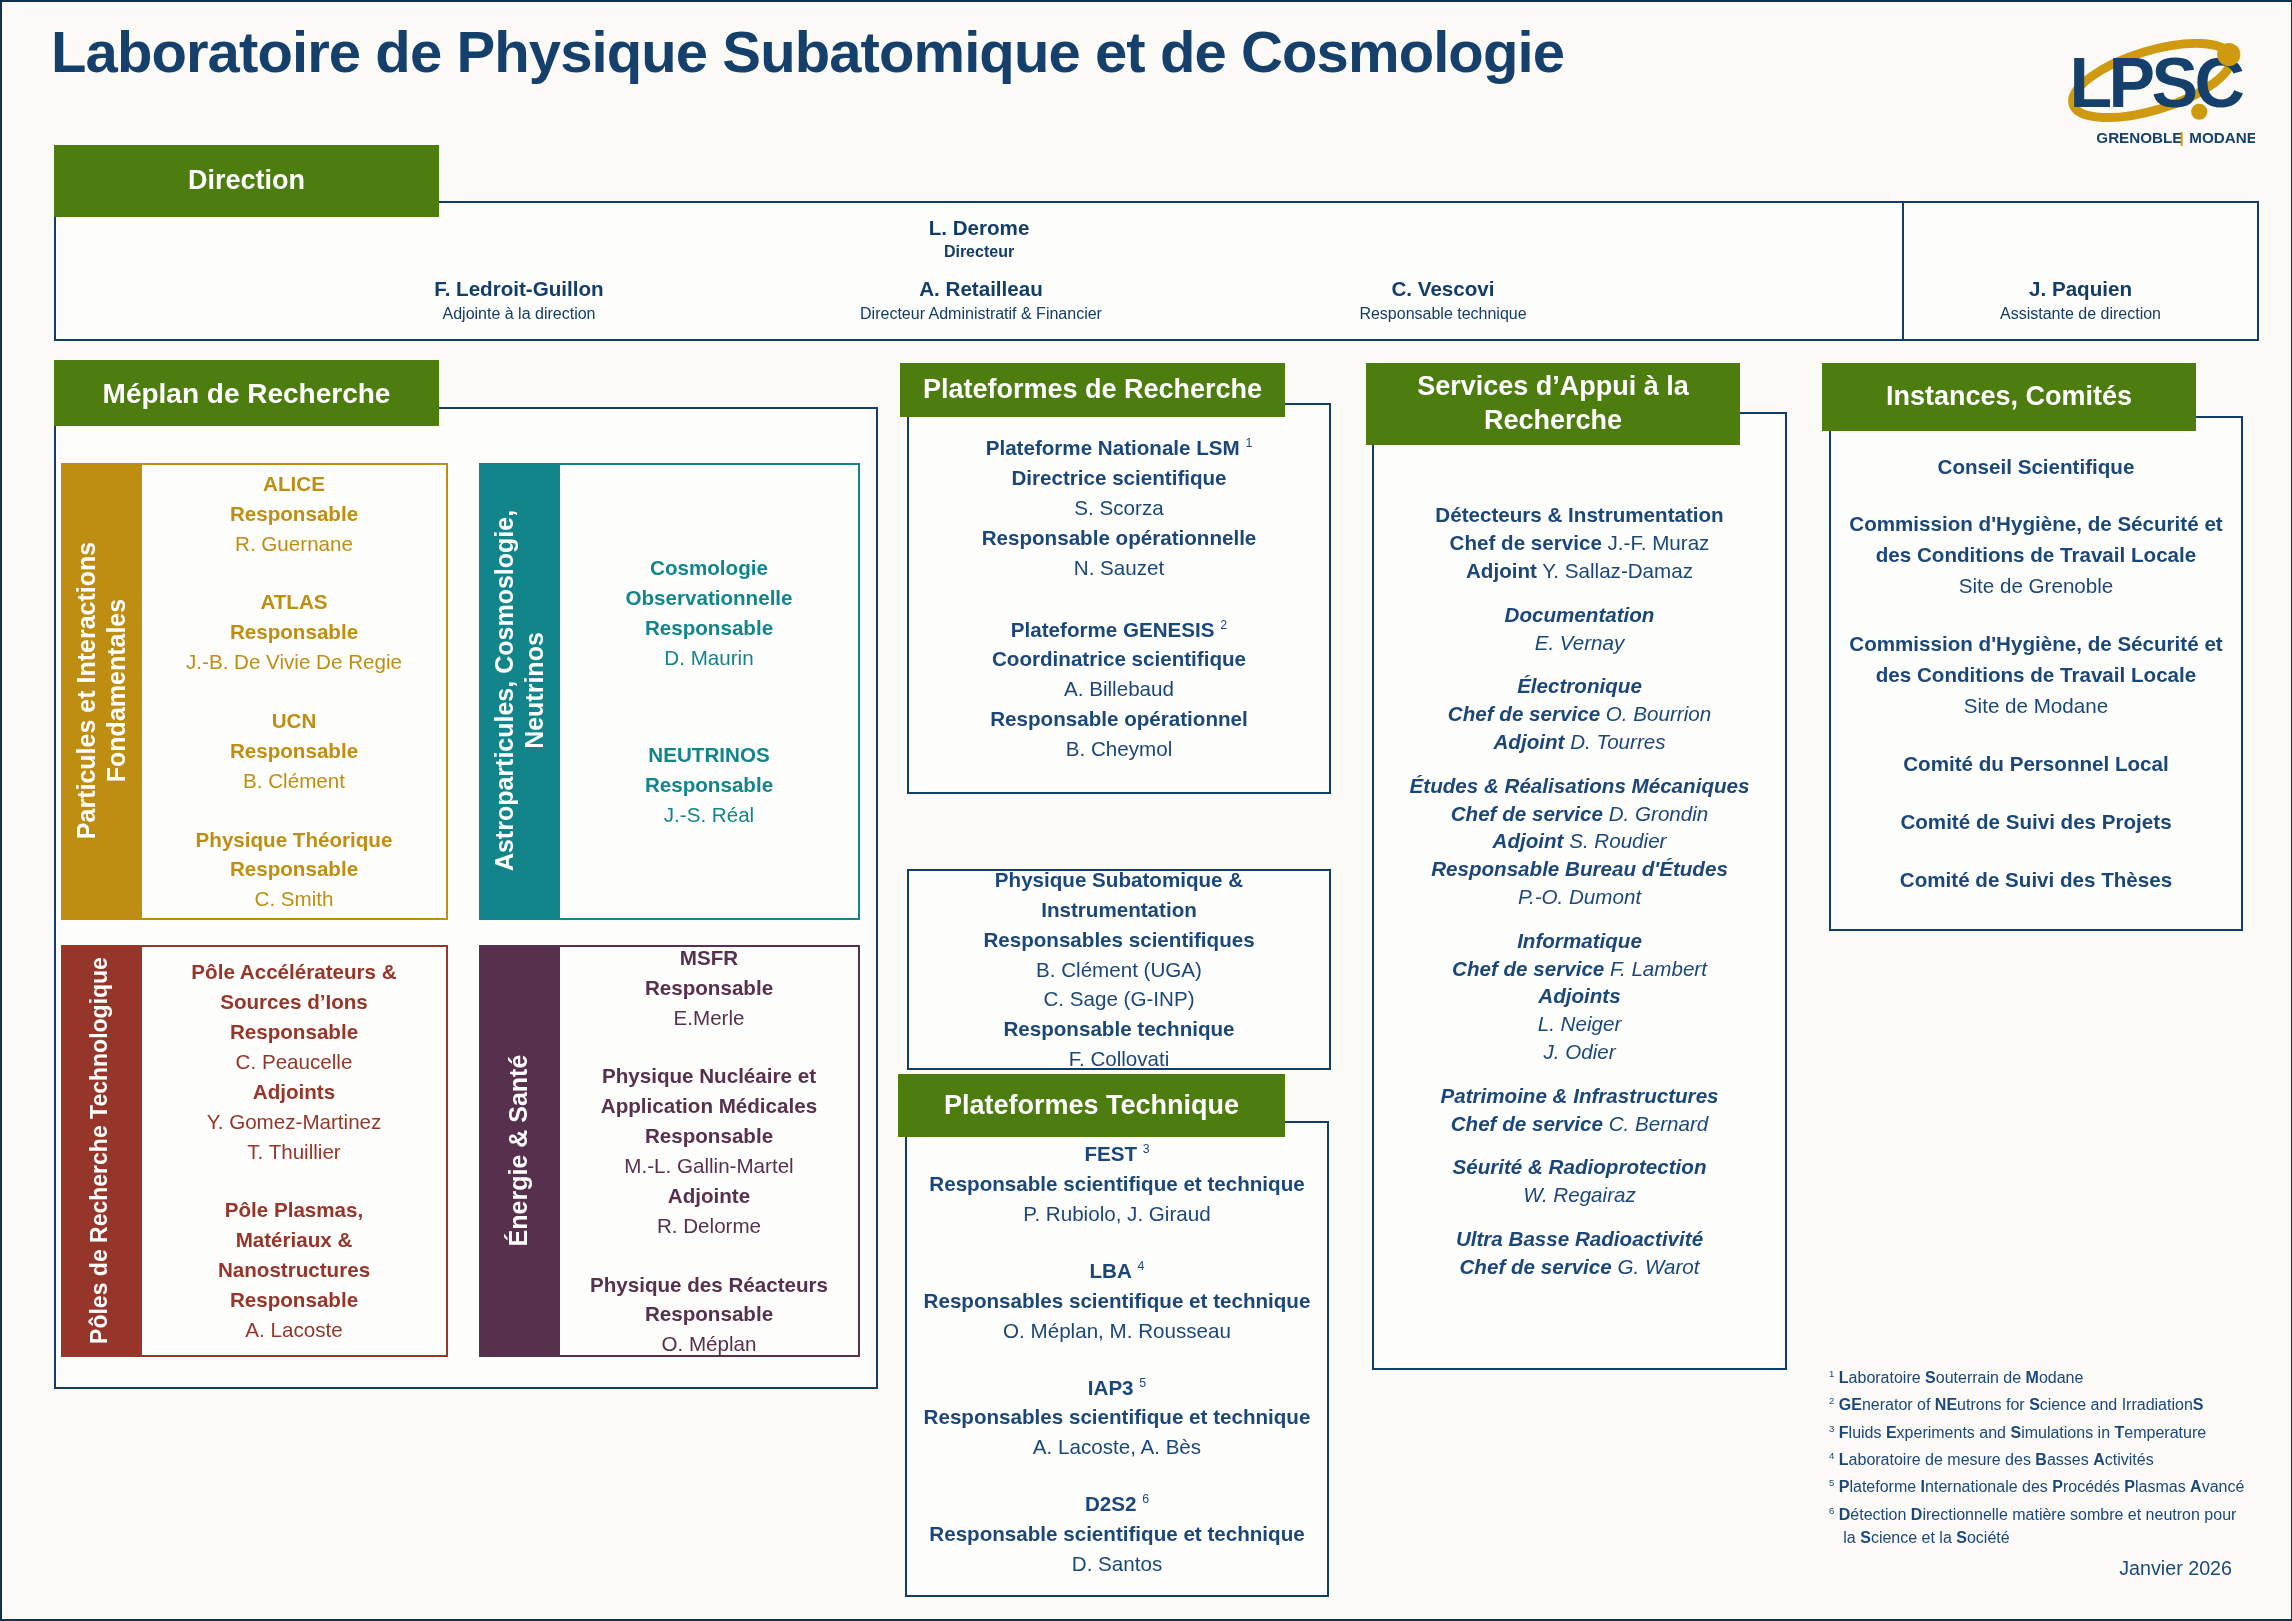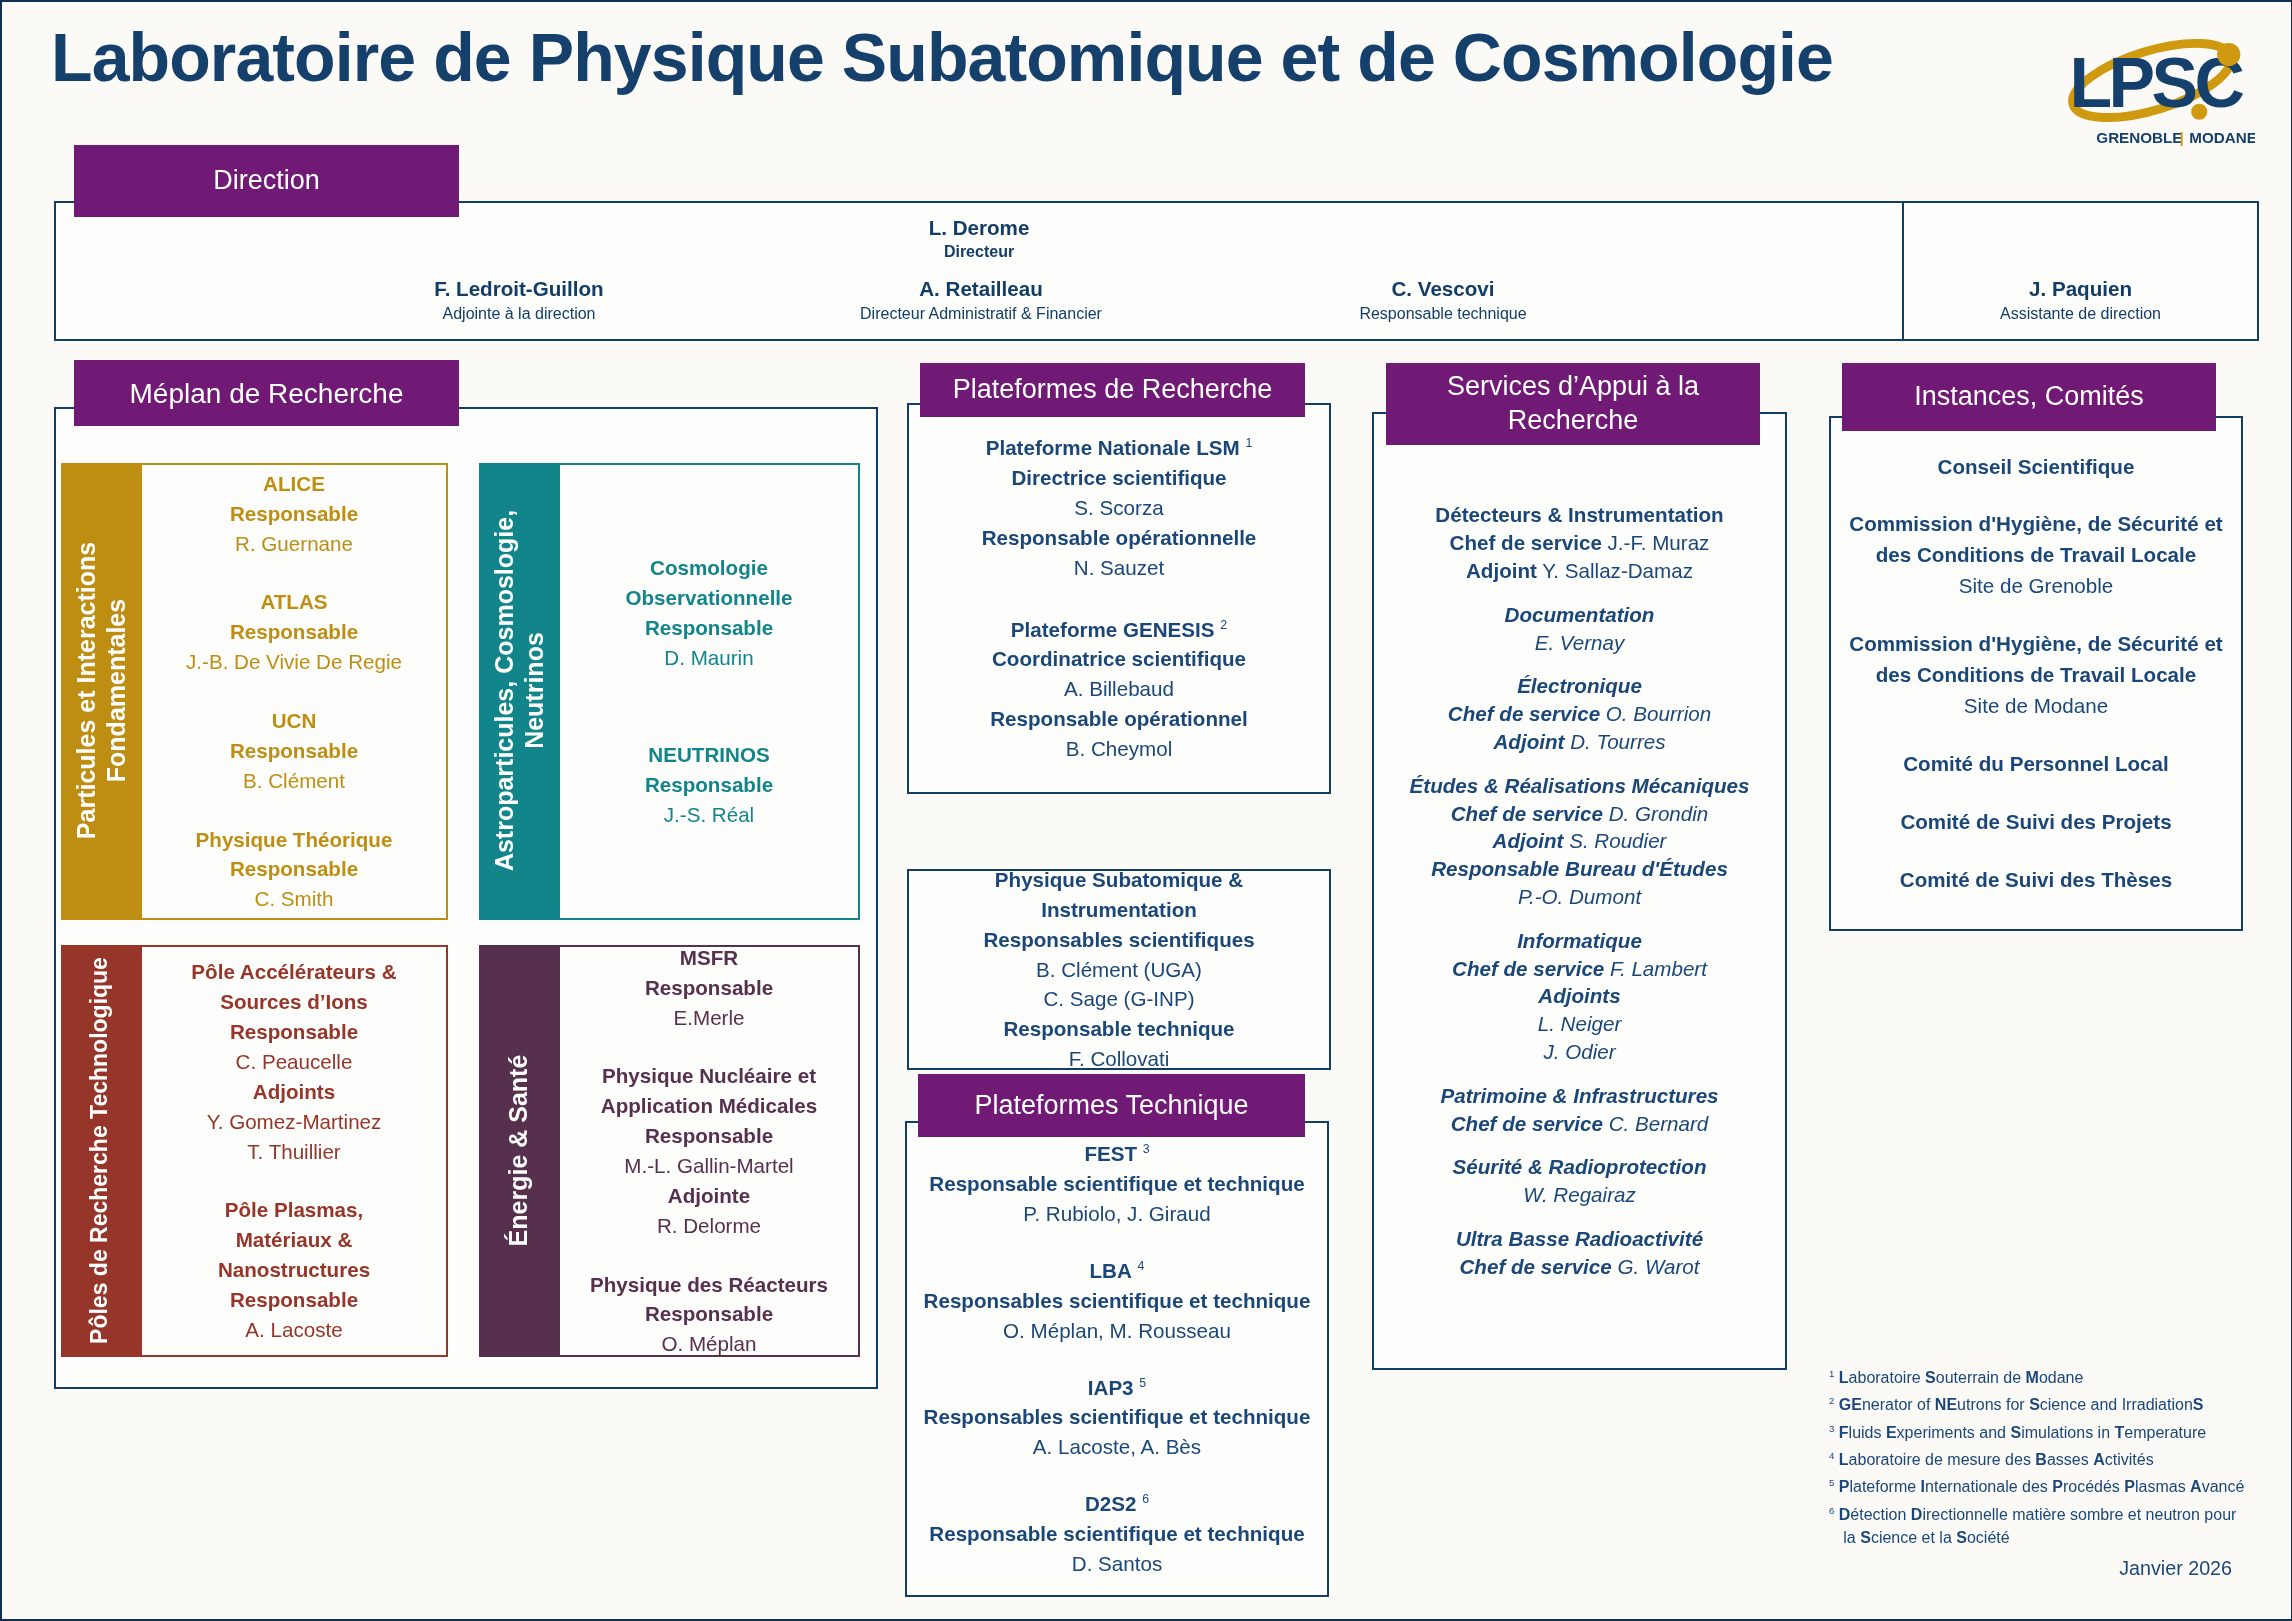"Laboratoire de Physique Subatomique et" .title { font-size: 68px -> 58px }
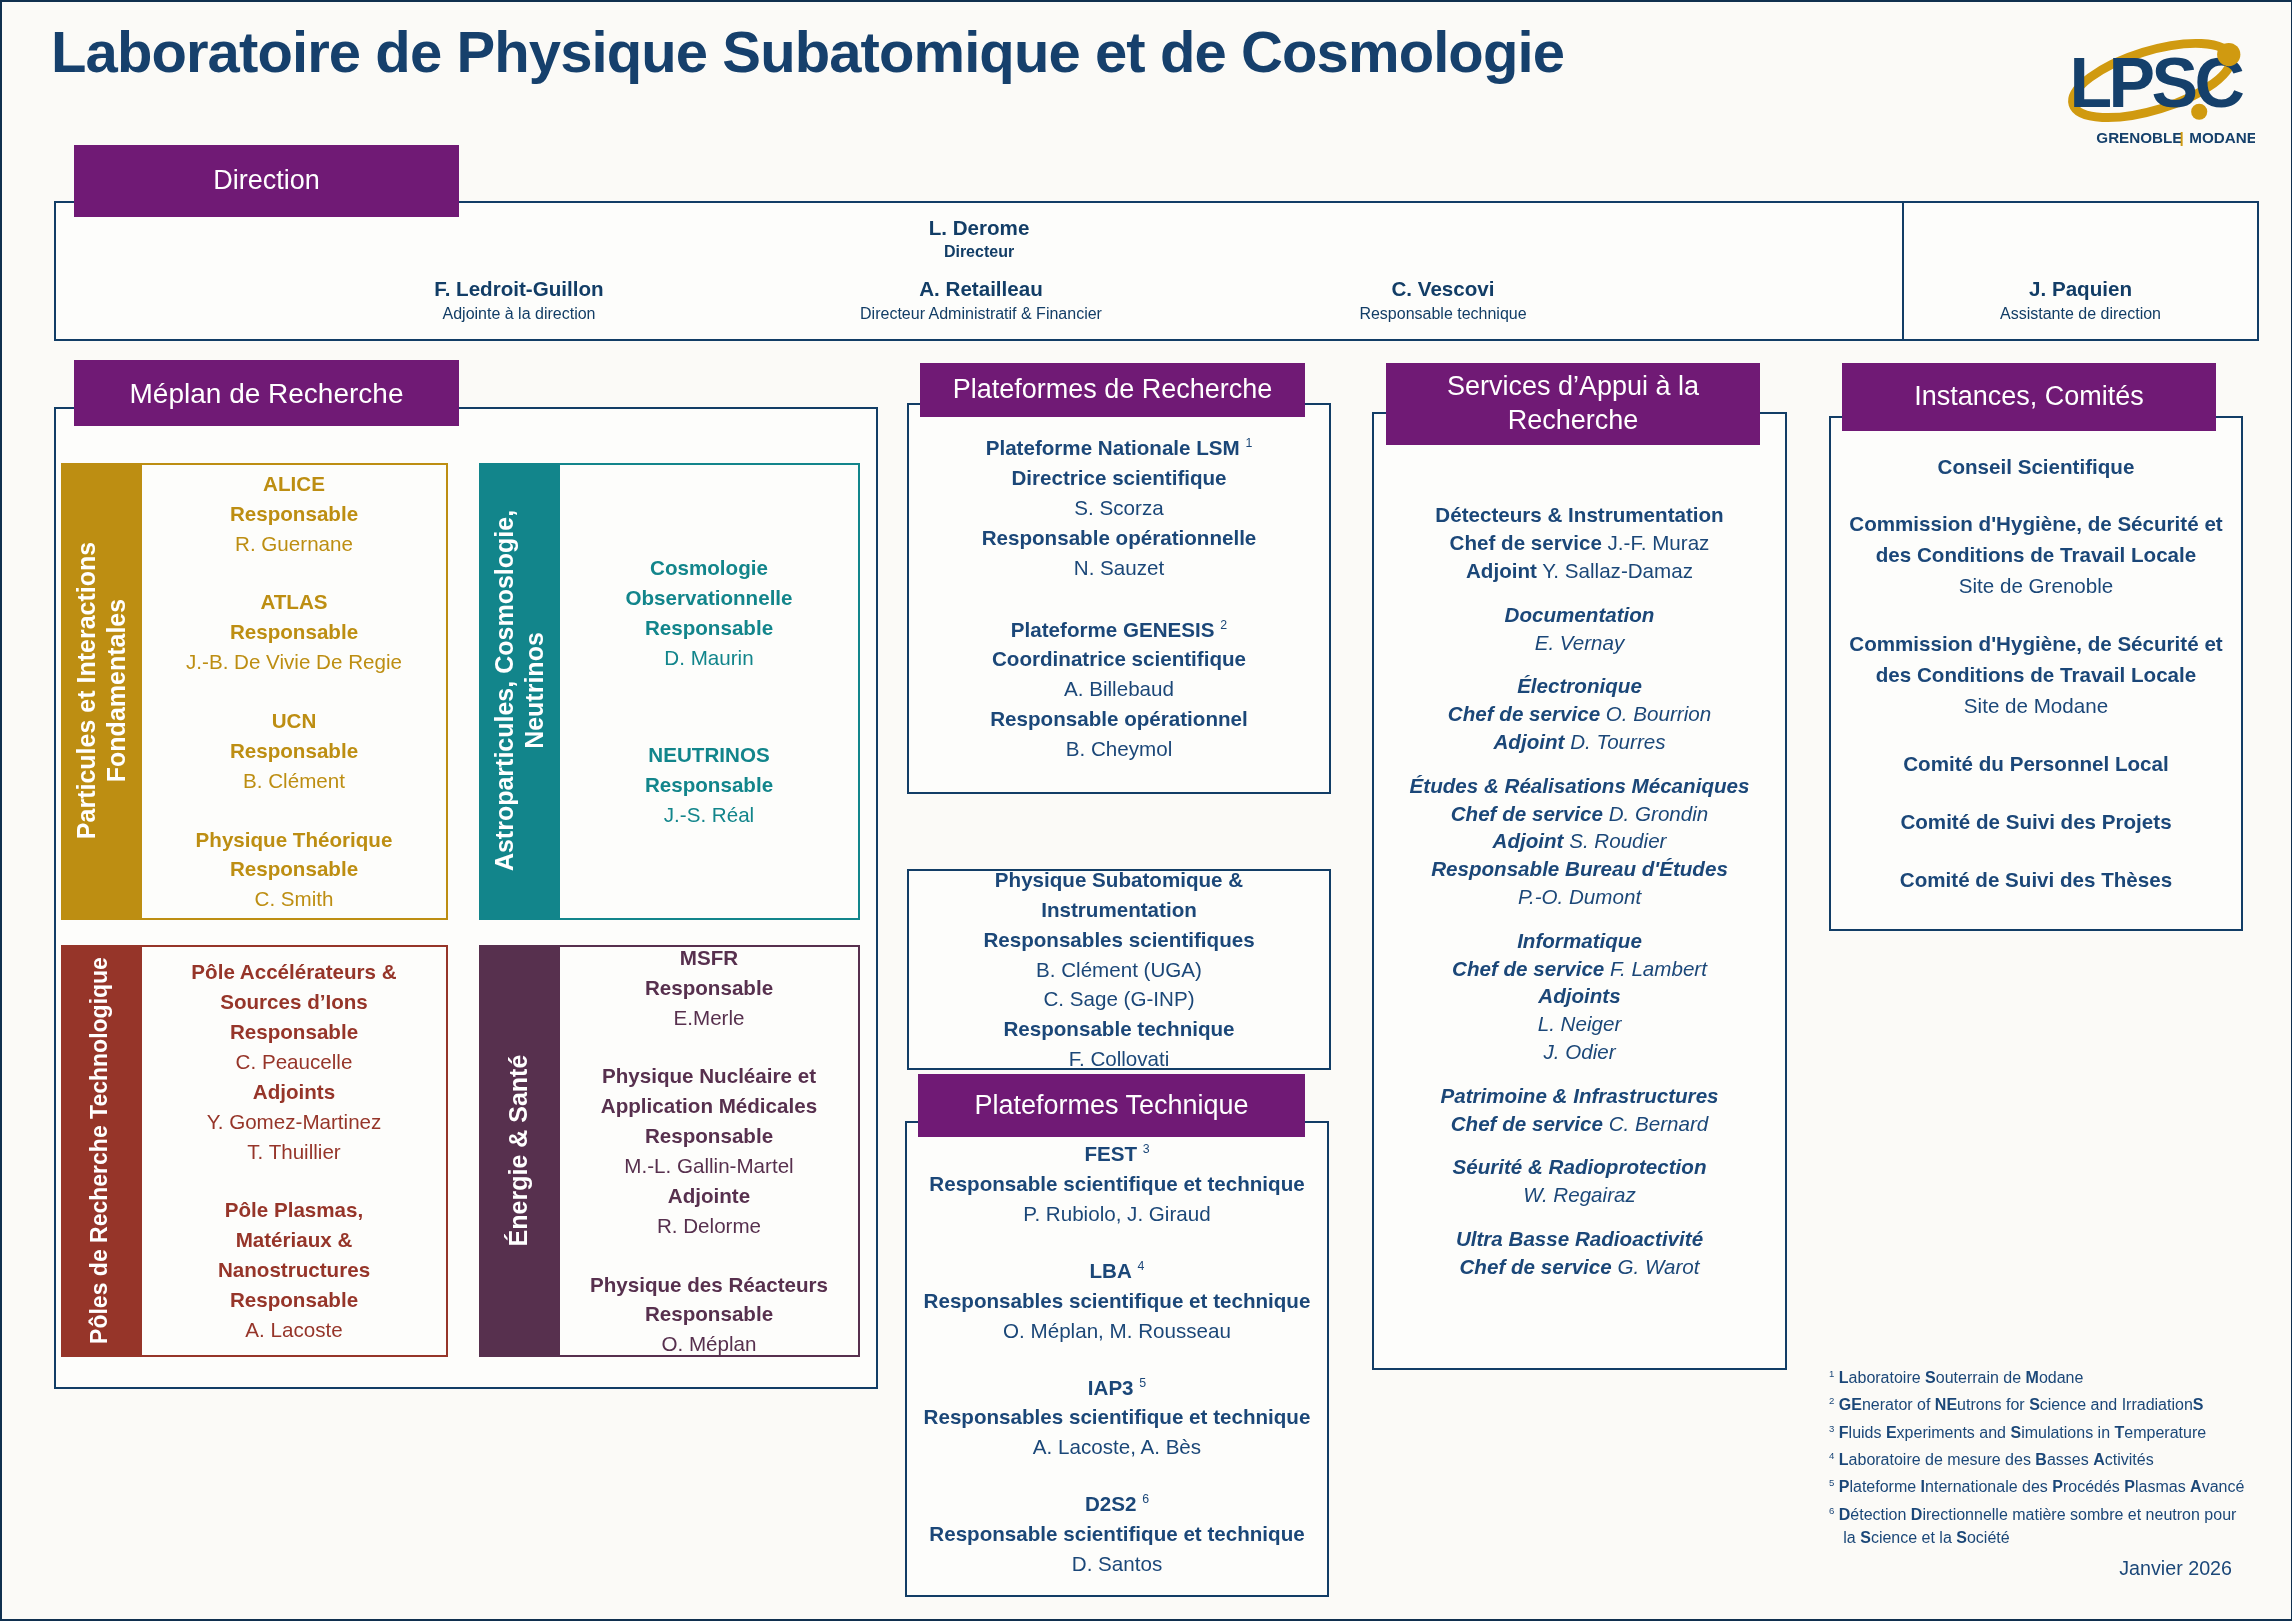"Direction" .hdr { background: #701a75 -> #4d7c0f; font-weight: normal -> bold; margin-left: 20px -> none }
